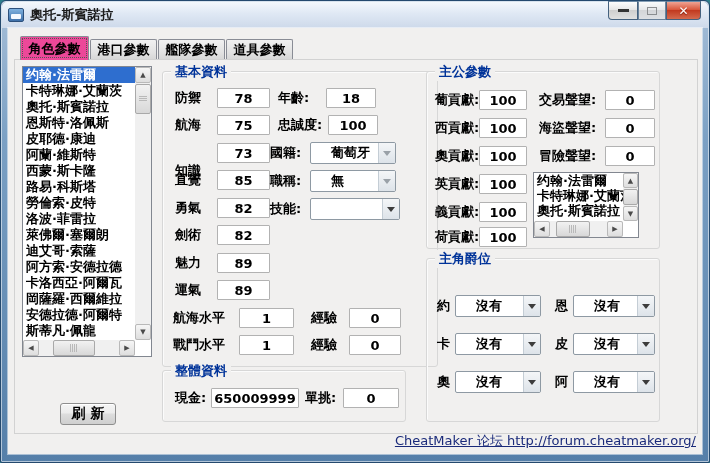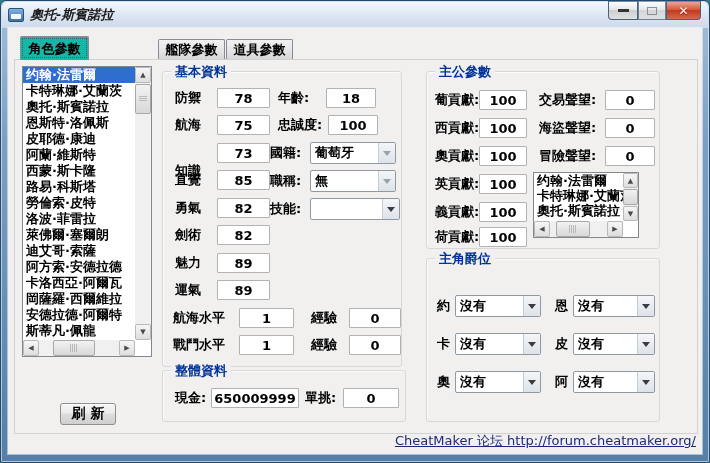"奧托-斯賓諾拉" .titlebar { font-style: italic -> none }
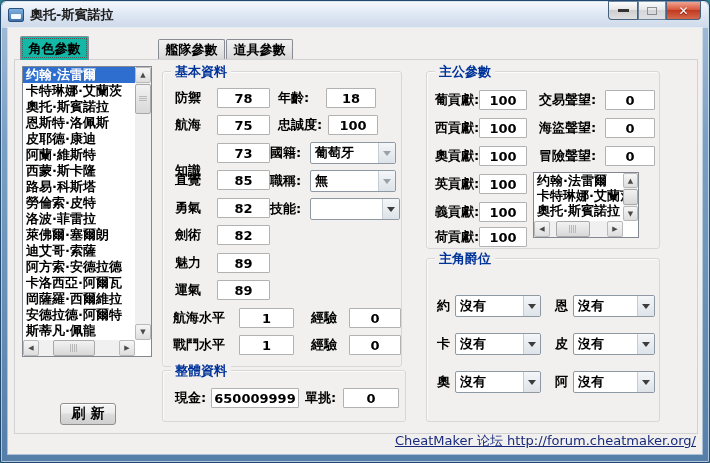"角色參數" .tab.active { background: #14b8a6 -> #ec4899 }
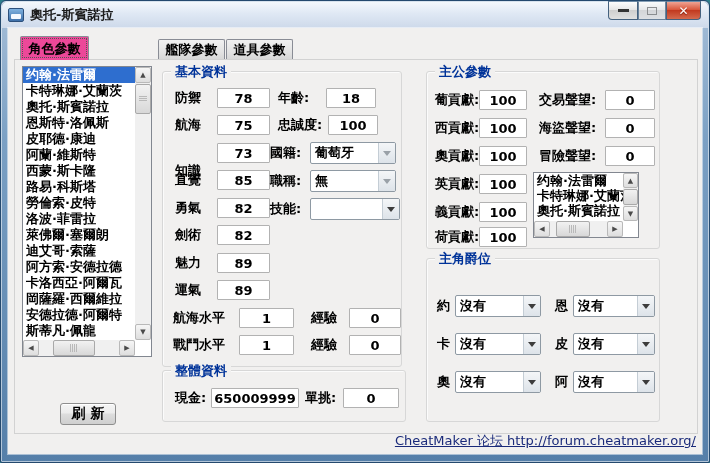"港口參數" div.tab { html: none -> <div>港口參數</div> }
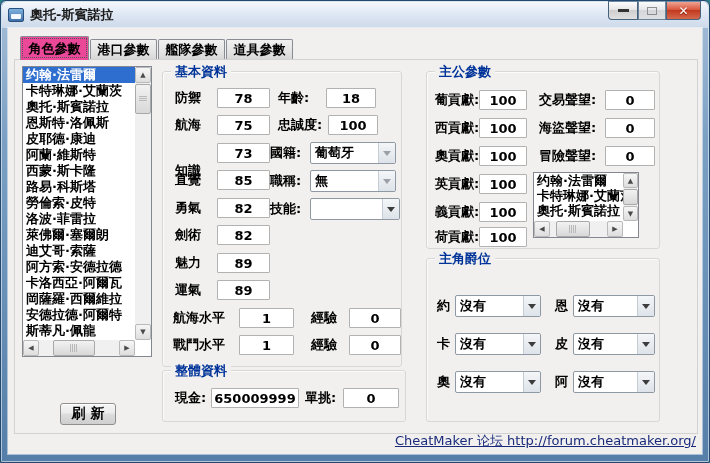"基本資料" div.gb { width: 240px -> 276px }
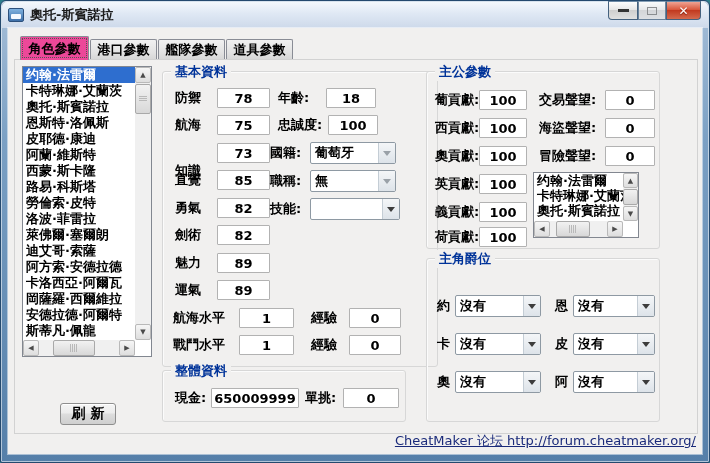"葡萄牙" .combo .val { margin-left: none -> 16px }
